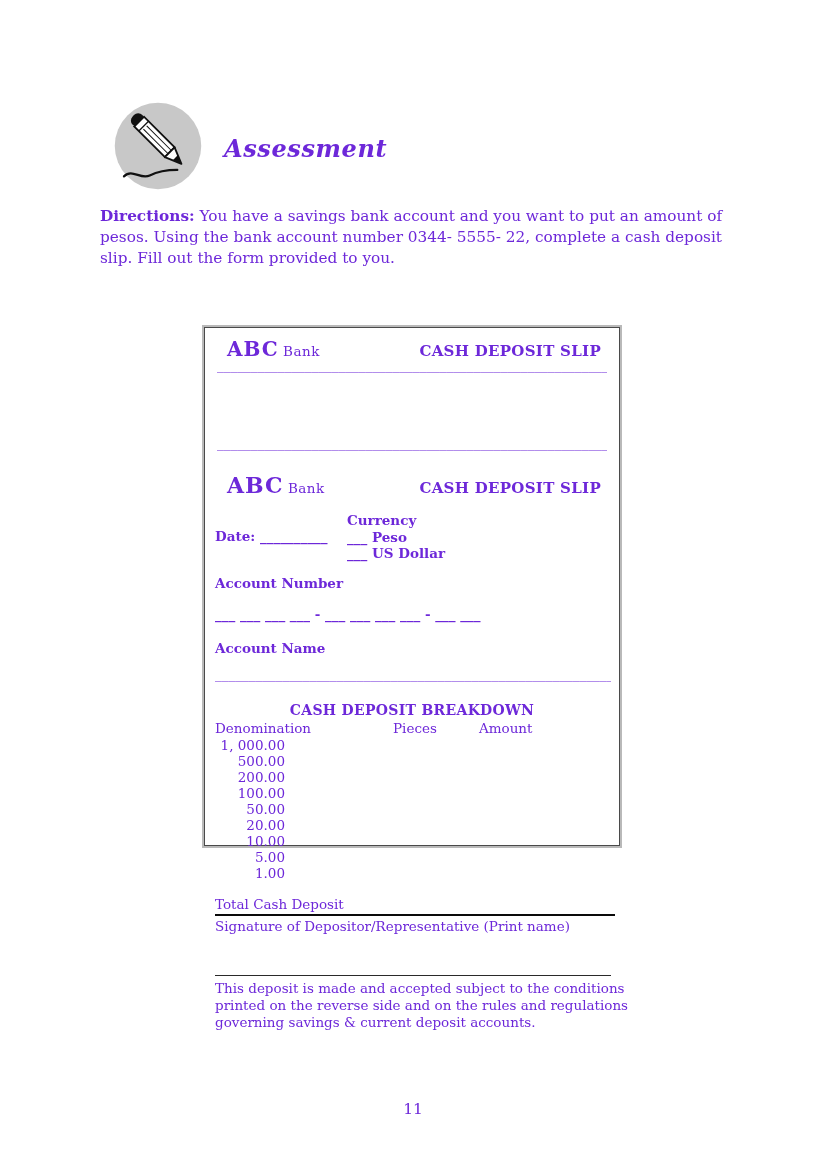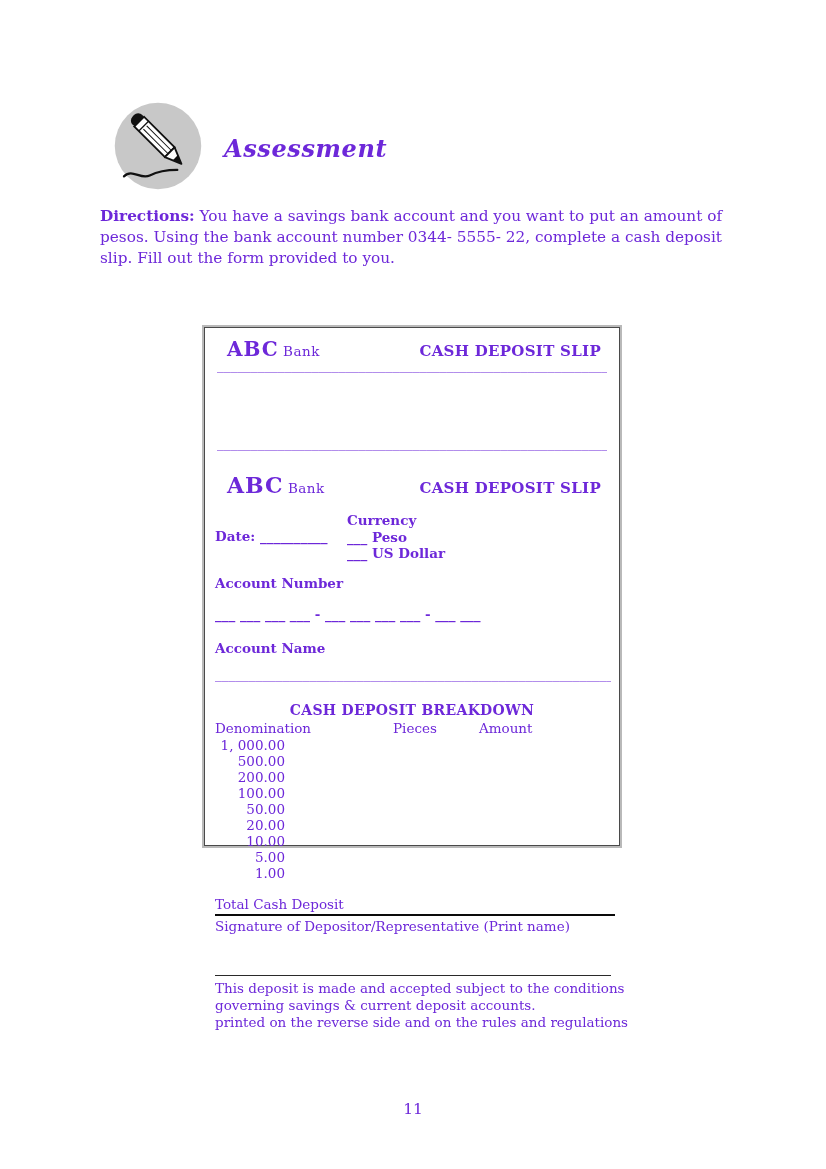"governing savings & current deposit" div { order: before "printed on the reverse side" -> after "printed on the reverse side" }
